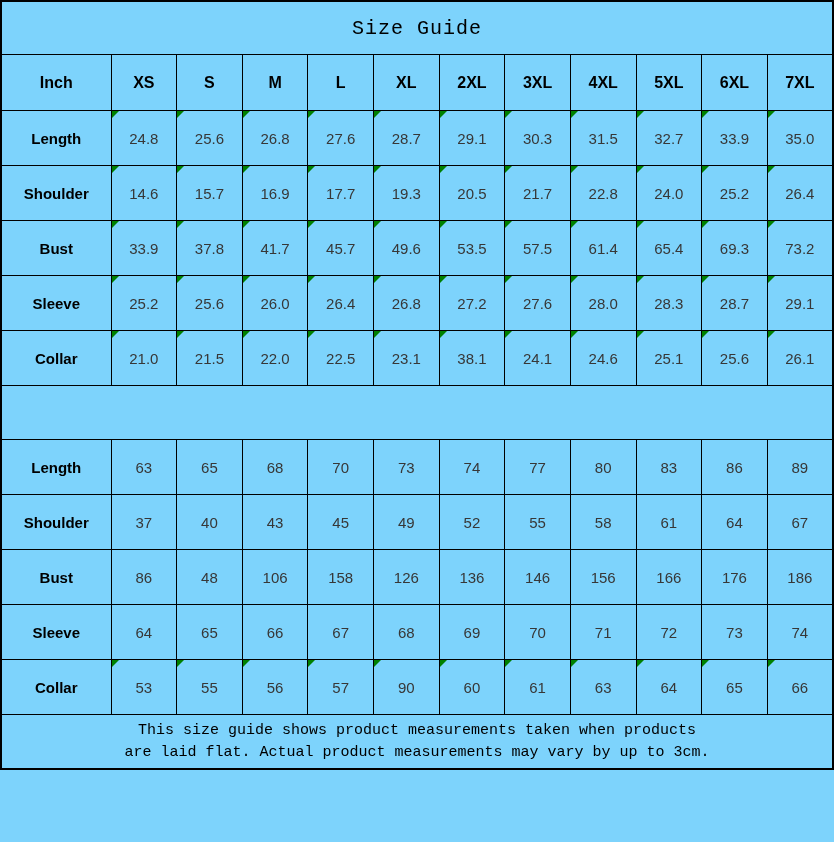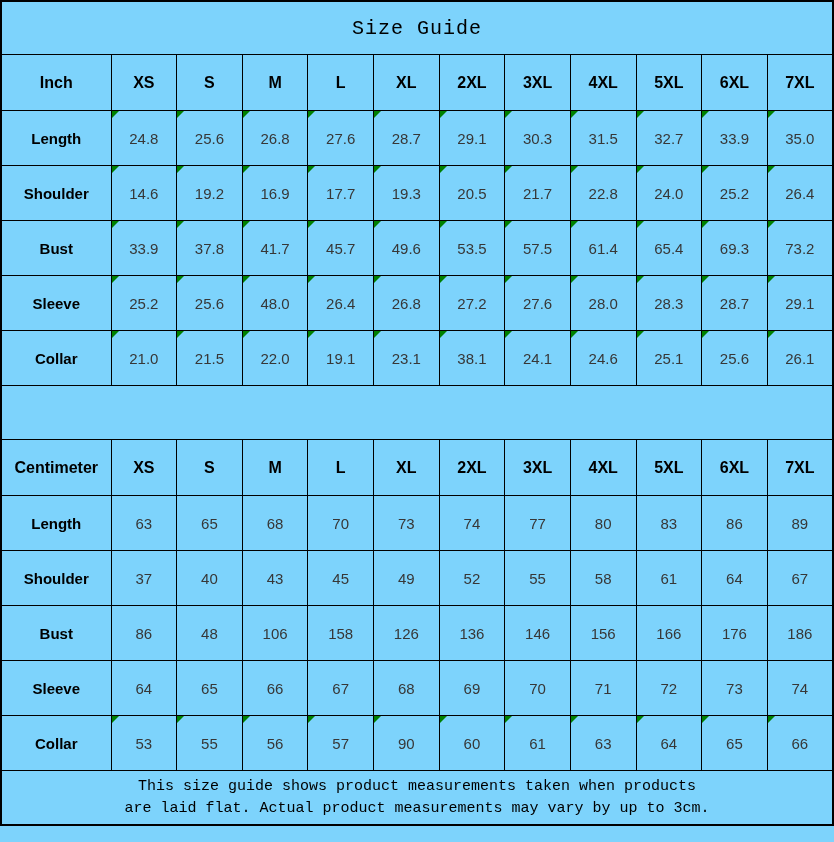"19.2" td.value-cell { text: 19.2 -> 15.7 }
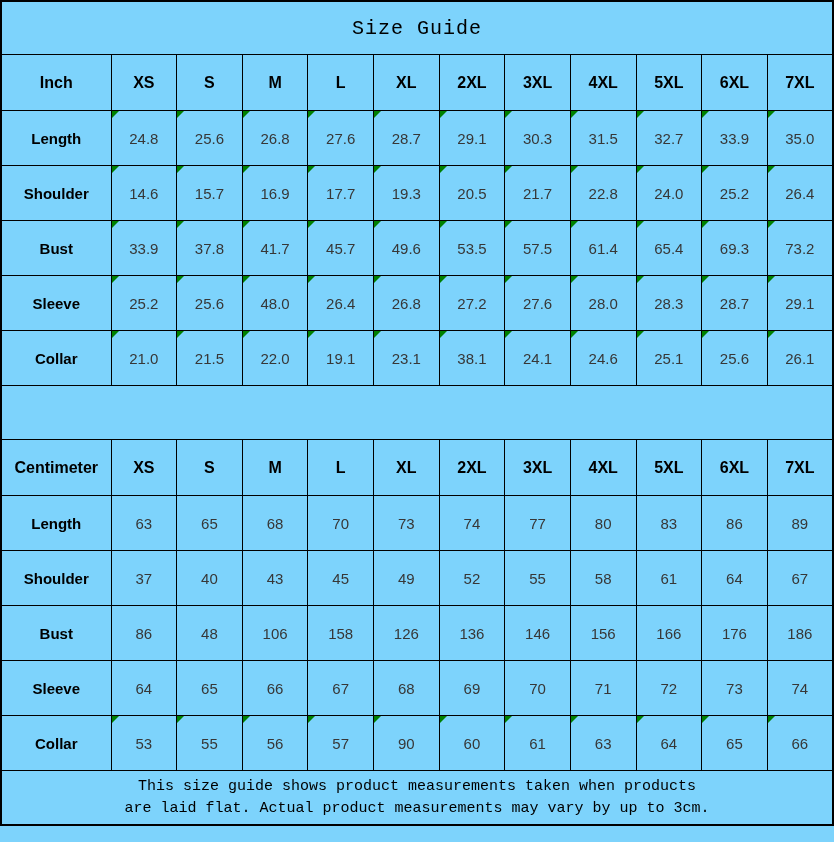"48.0" td.value-cell { text: 48.0 -> 26.0 }
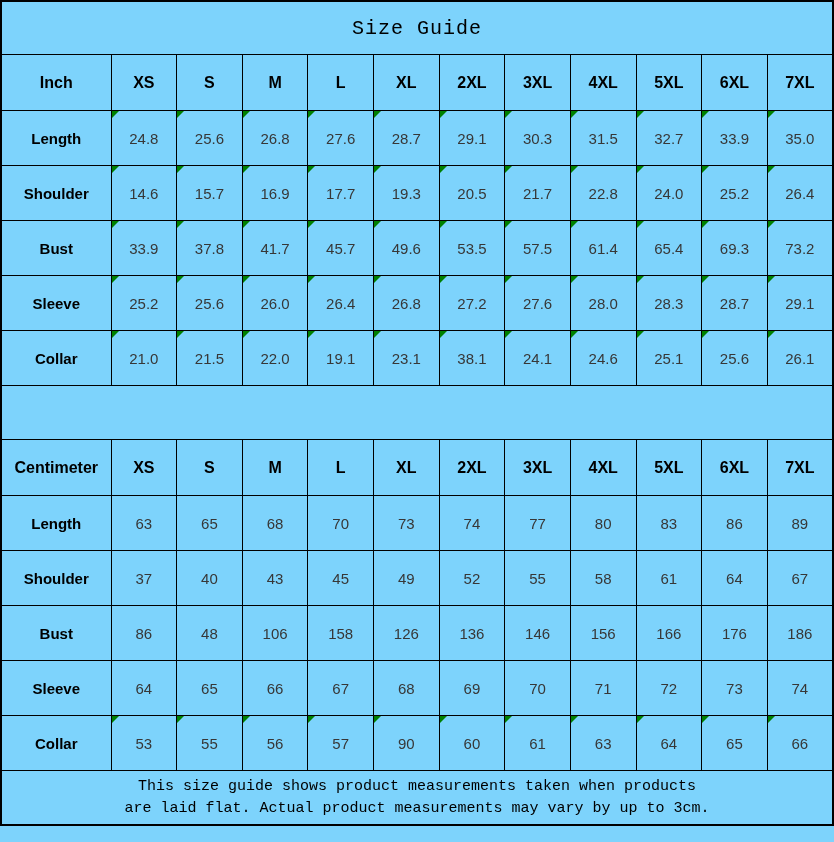"19.1" td.value-cell { text: 19.1 -> 22.5 }
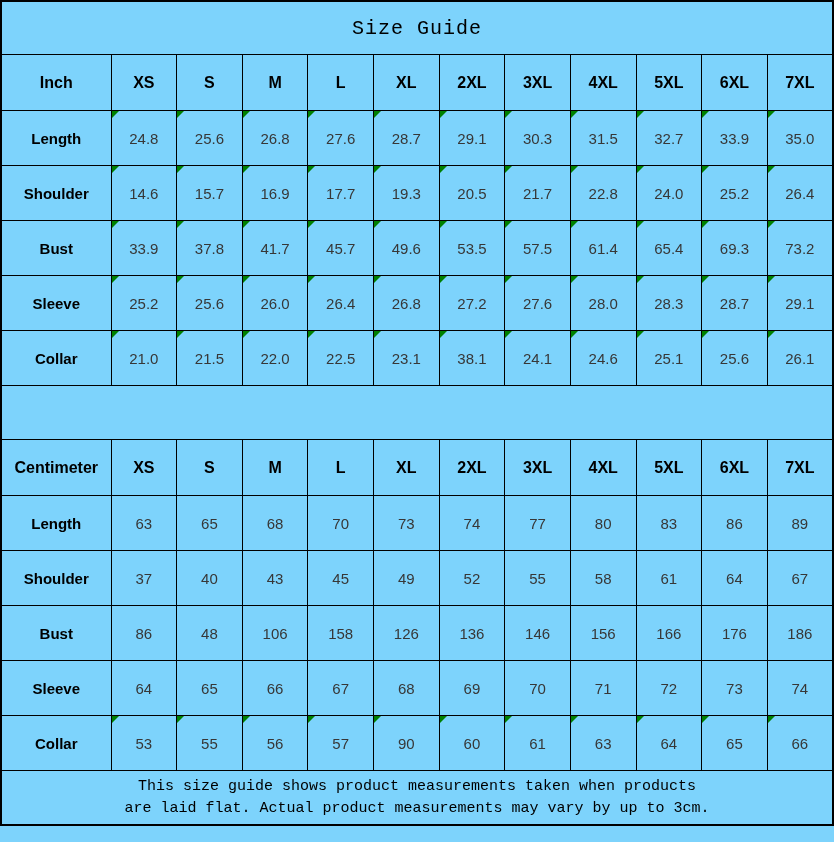"Centimeter" tr.header-row { html: <tr> <td>Centimeter</td> <td>XS</td> <td>S</td> <td>M</td> <td>L</td> <td>XL</td> <td>2XL</td> <td>3XL</td> <td>4XL</td> <td>5XL</td> <td>6XL</td> <td>7XL</td> </tr> -> none }
